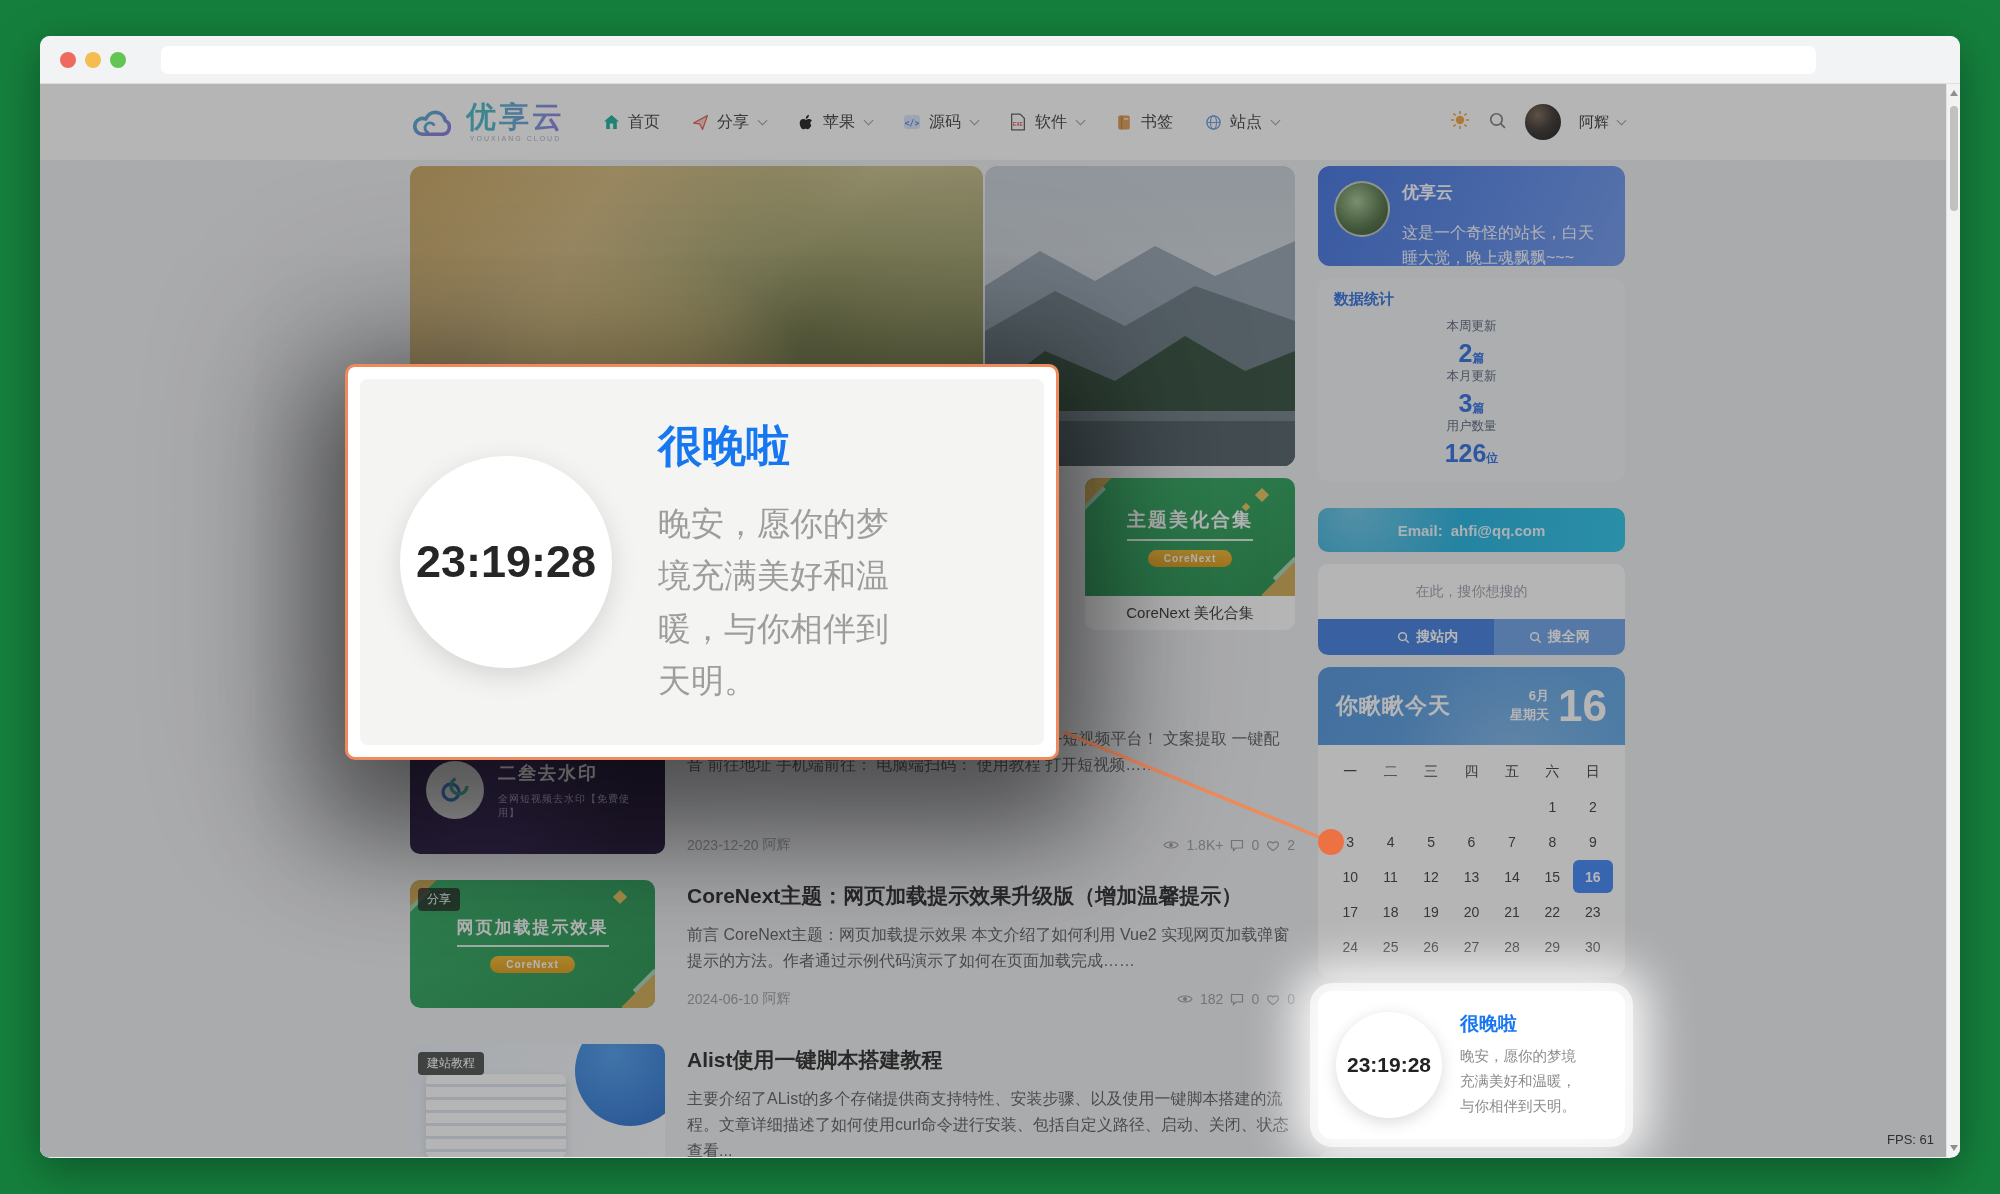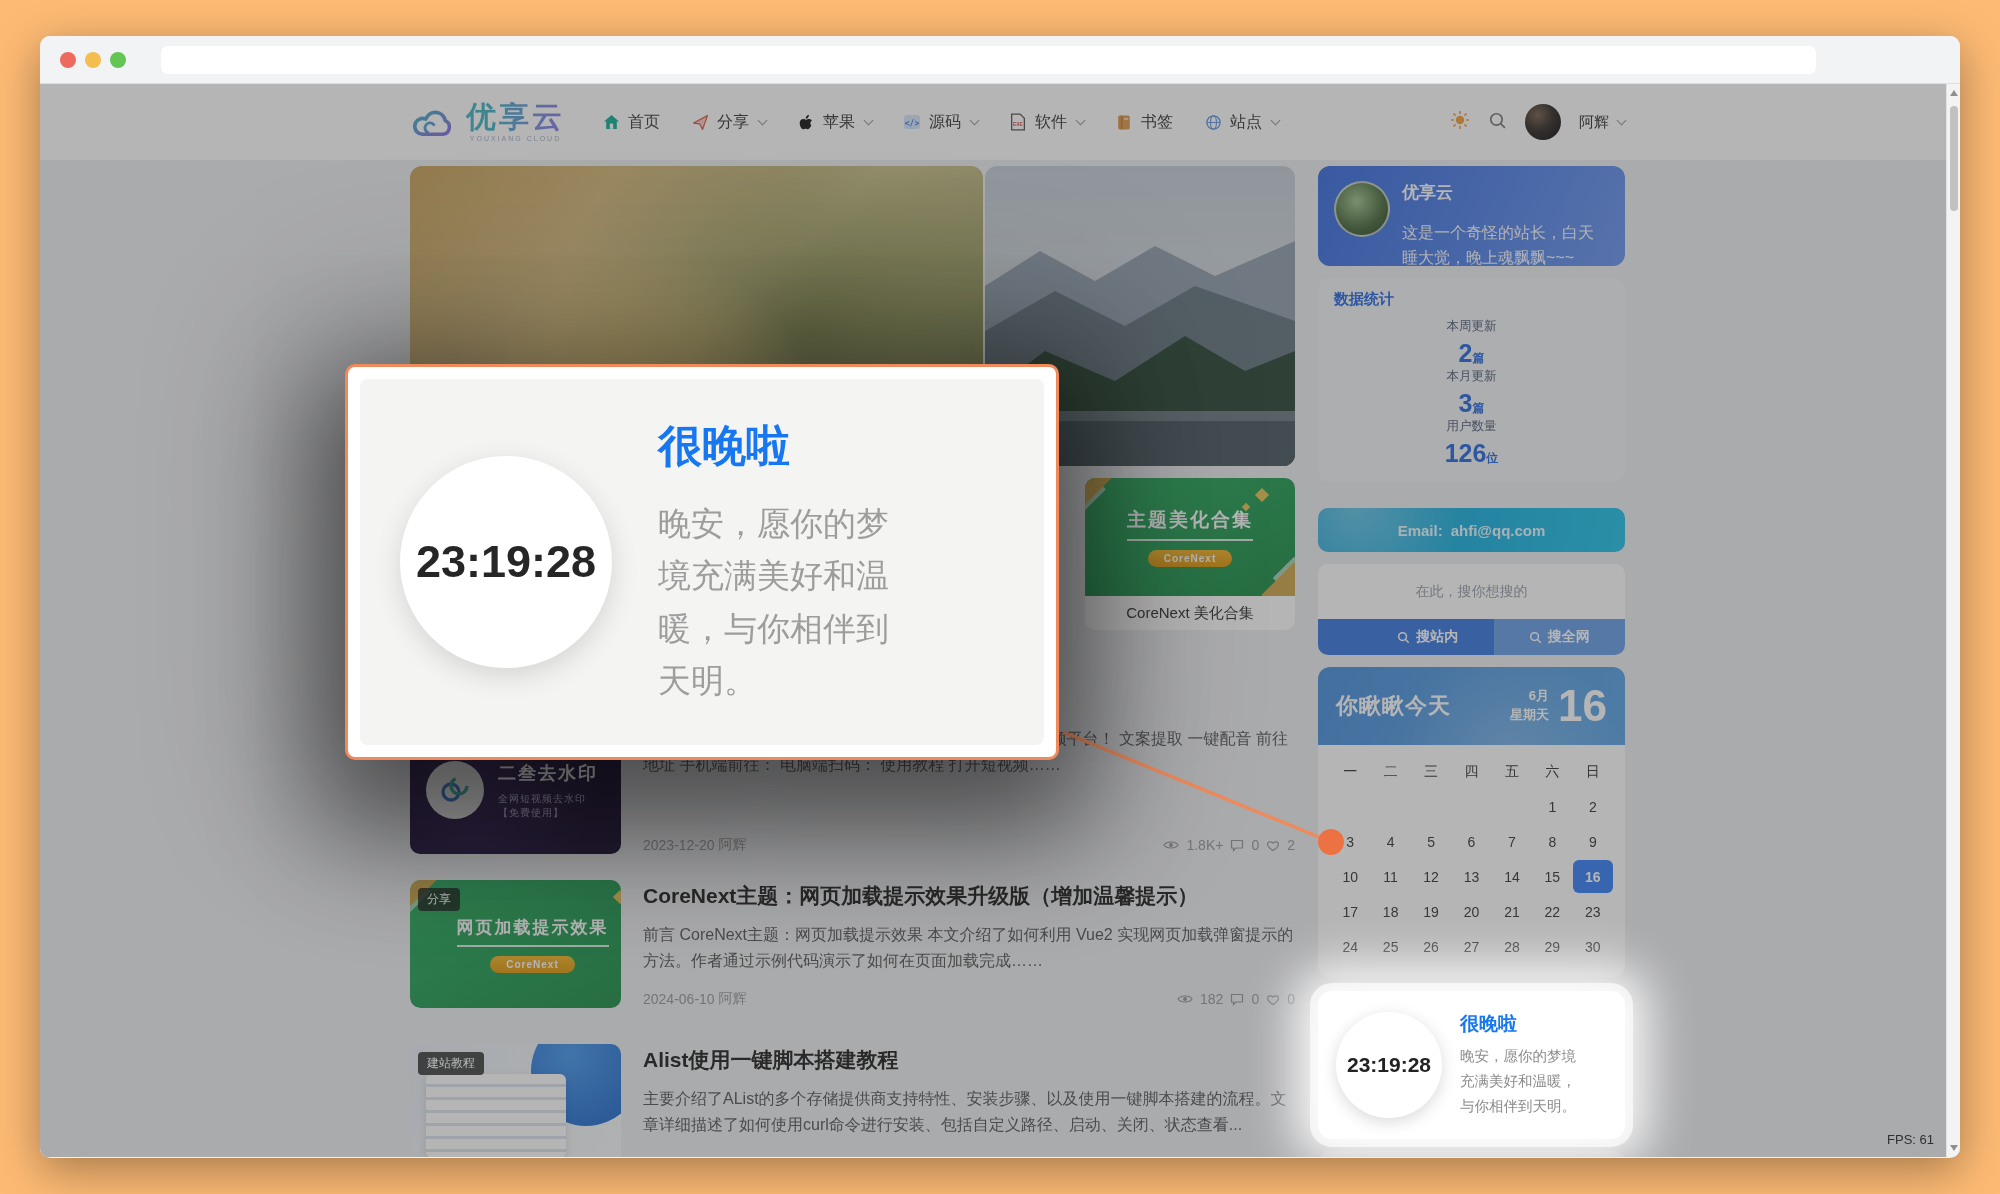"优享云" .frame { background: #fdba74 -> #15803d }
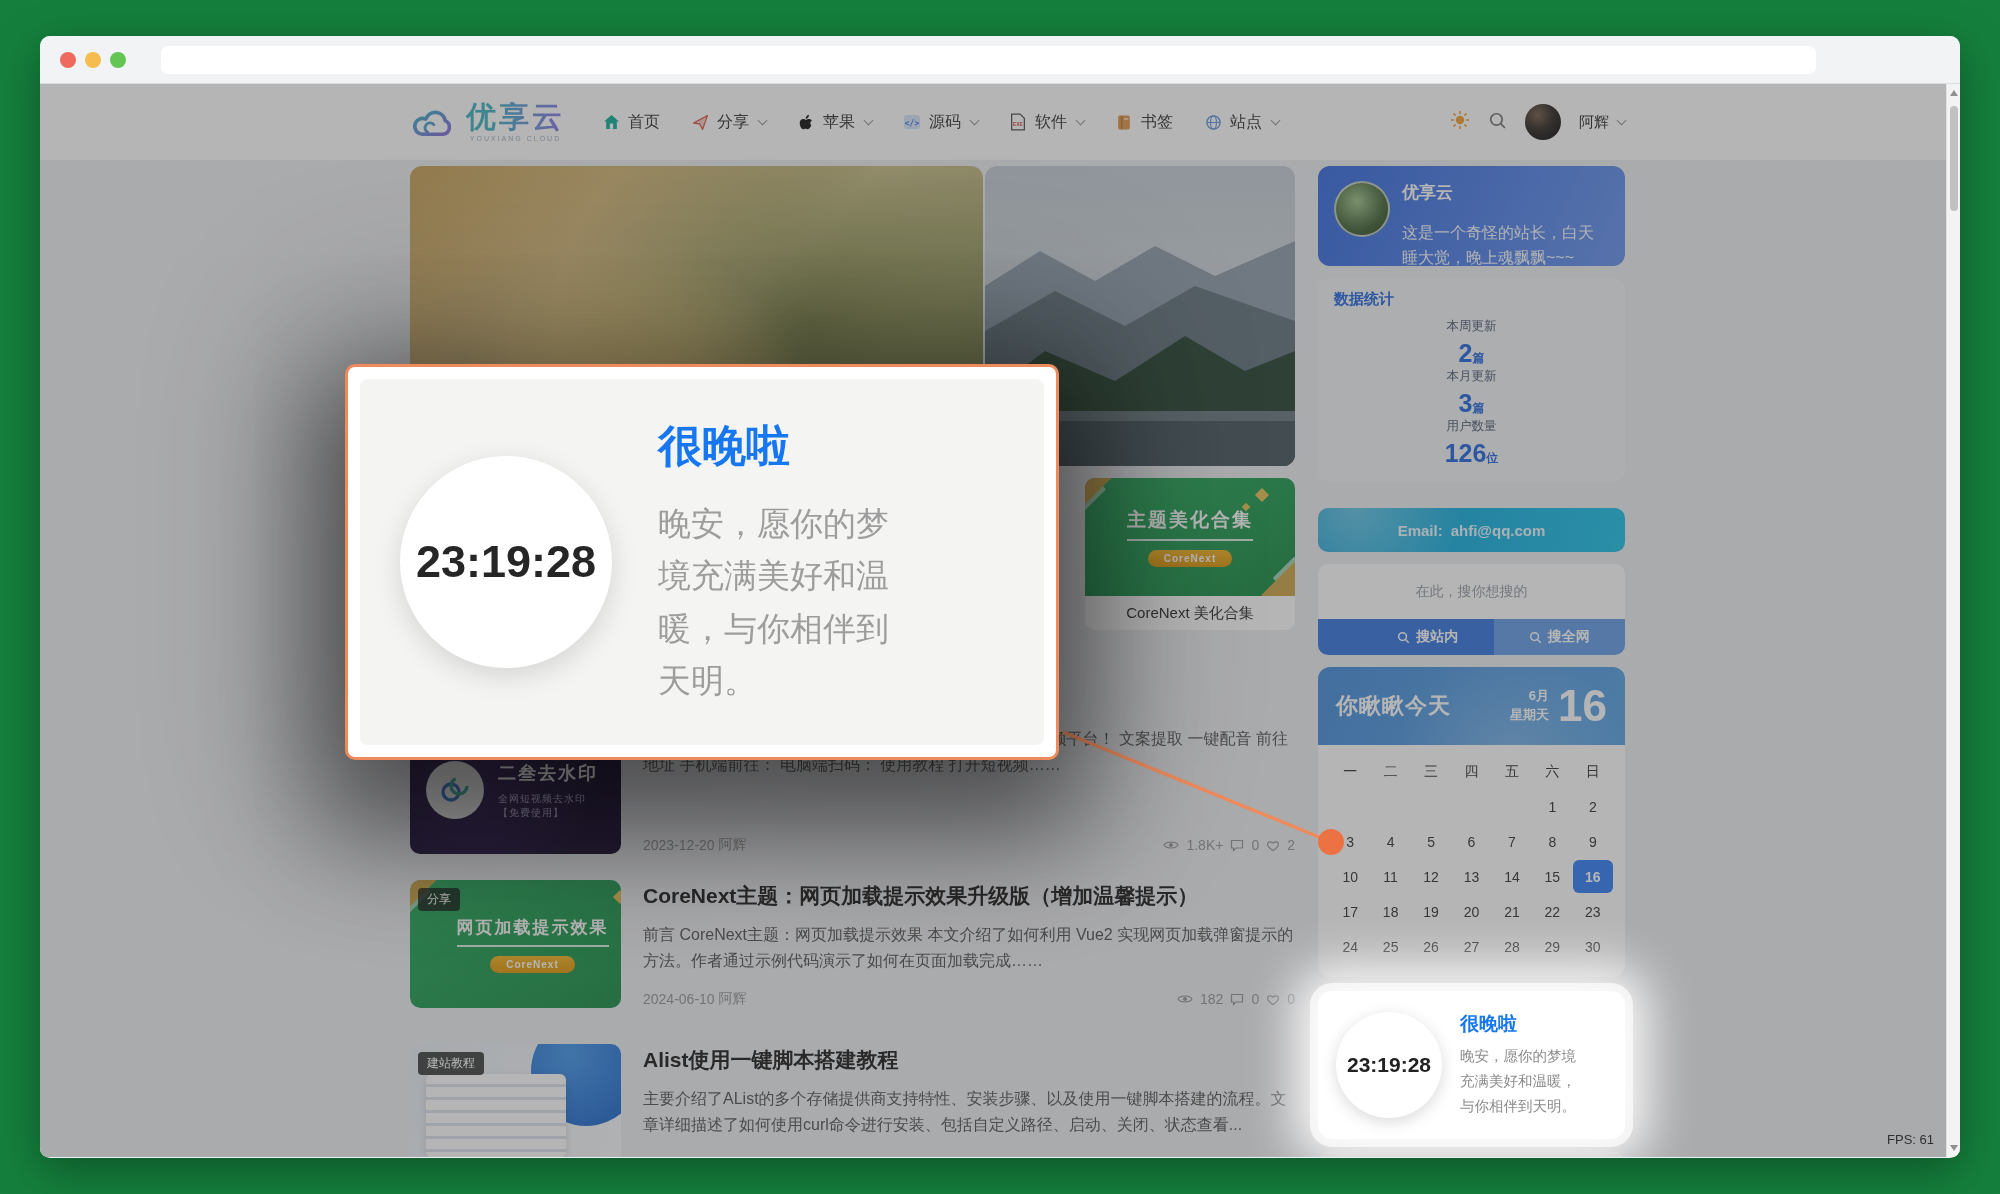"二叁去水印" .a-img { width: 211px -> 255px }
